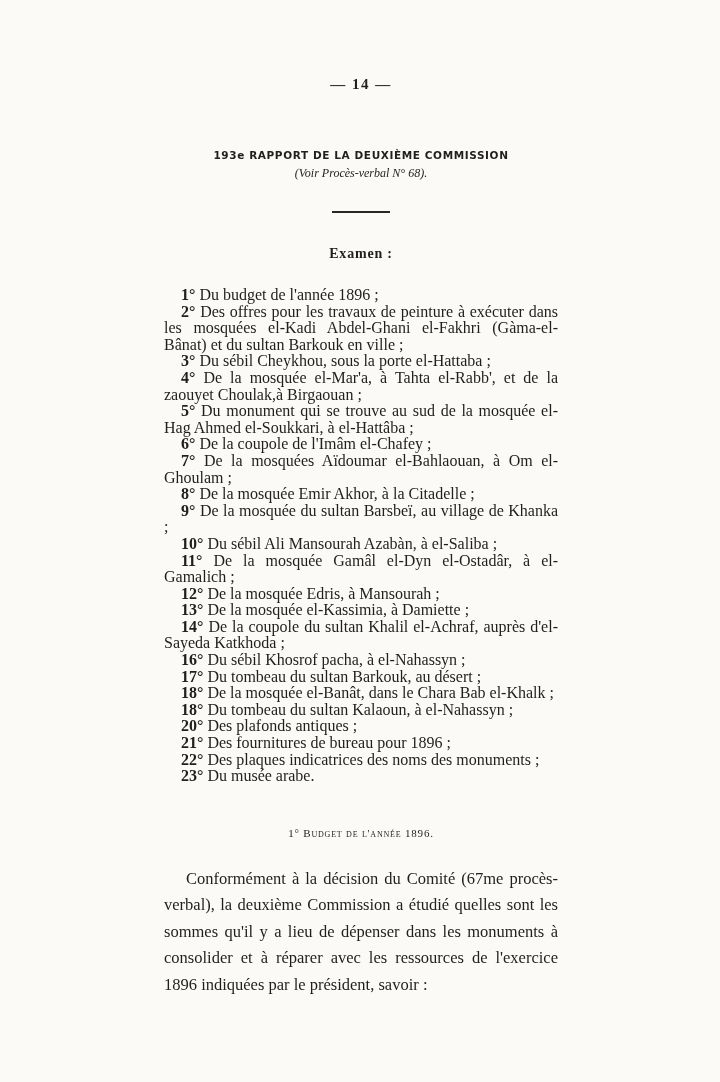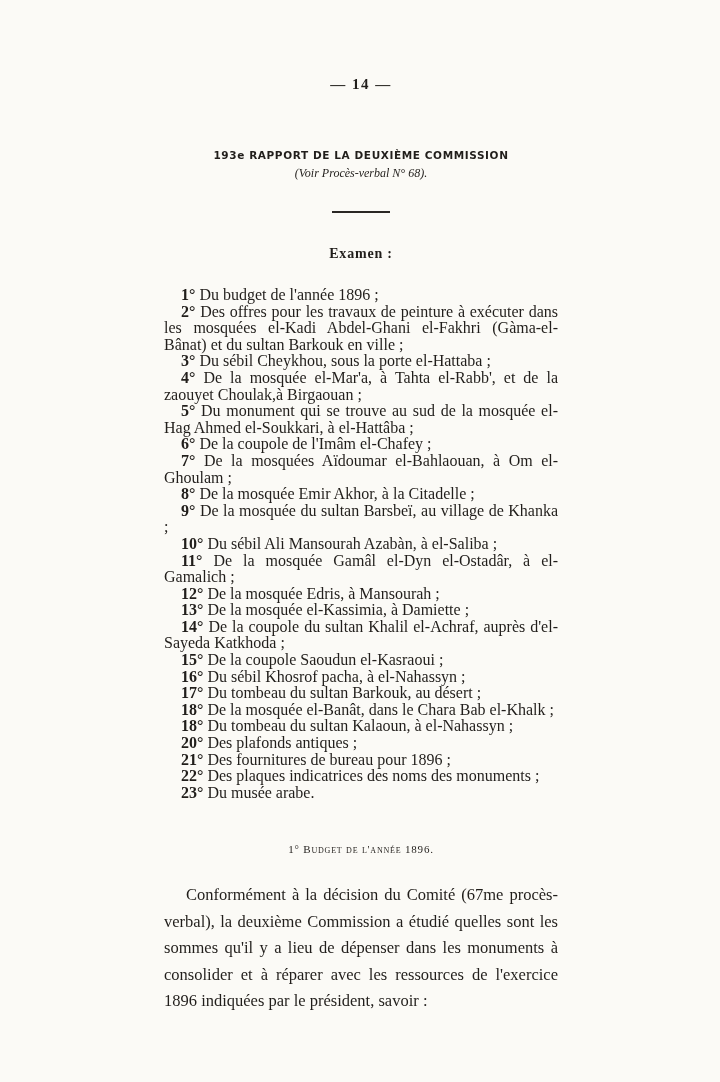"15° De la coupole Saoudun" p.list-item { html: <p><b>15°</b> <span>De la coupole Saoudun el-Kasraoui ;</span></p> -> none }
